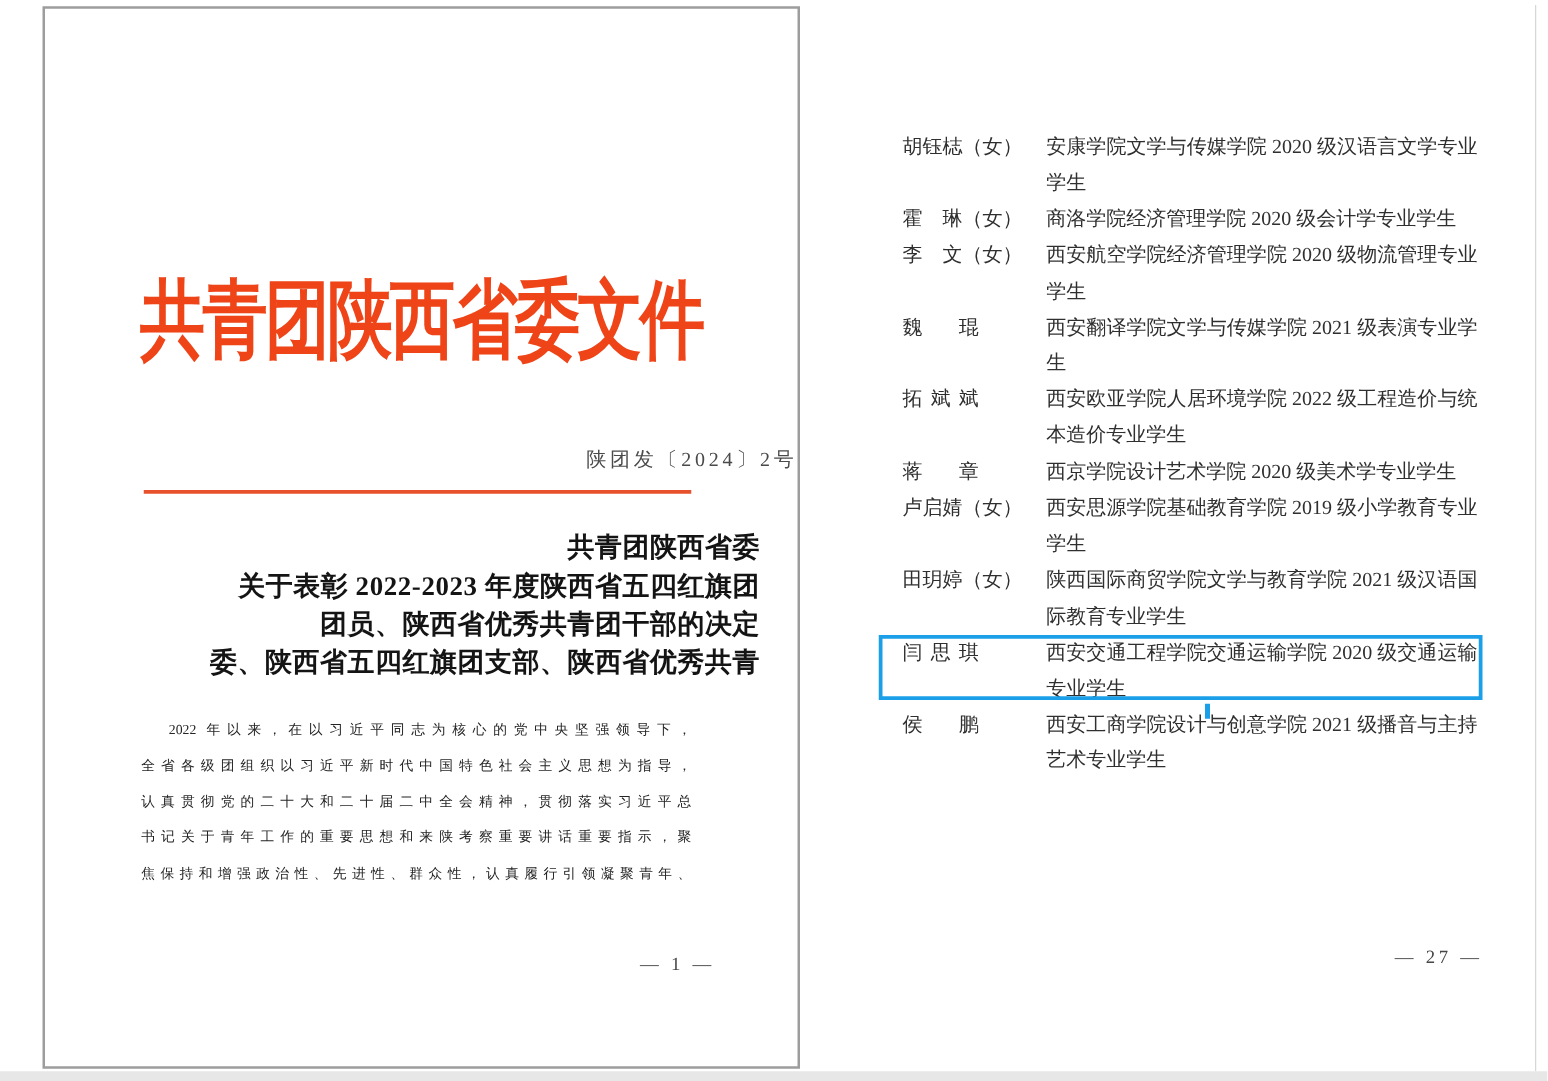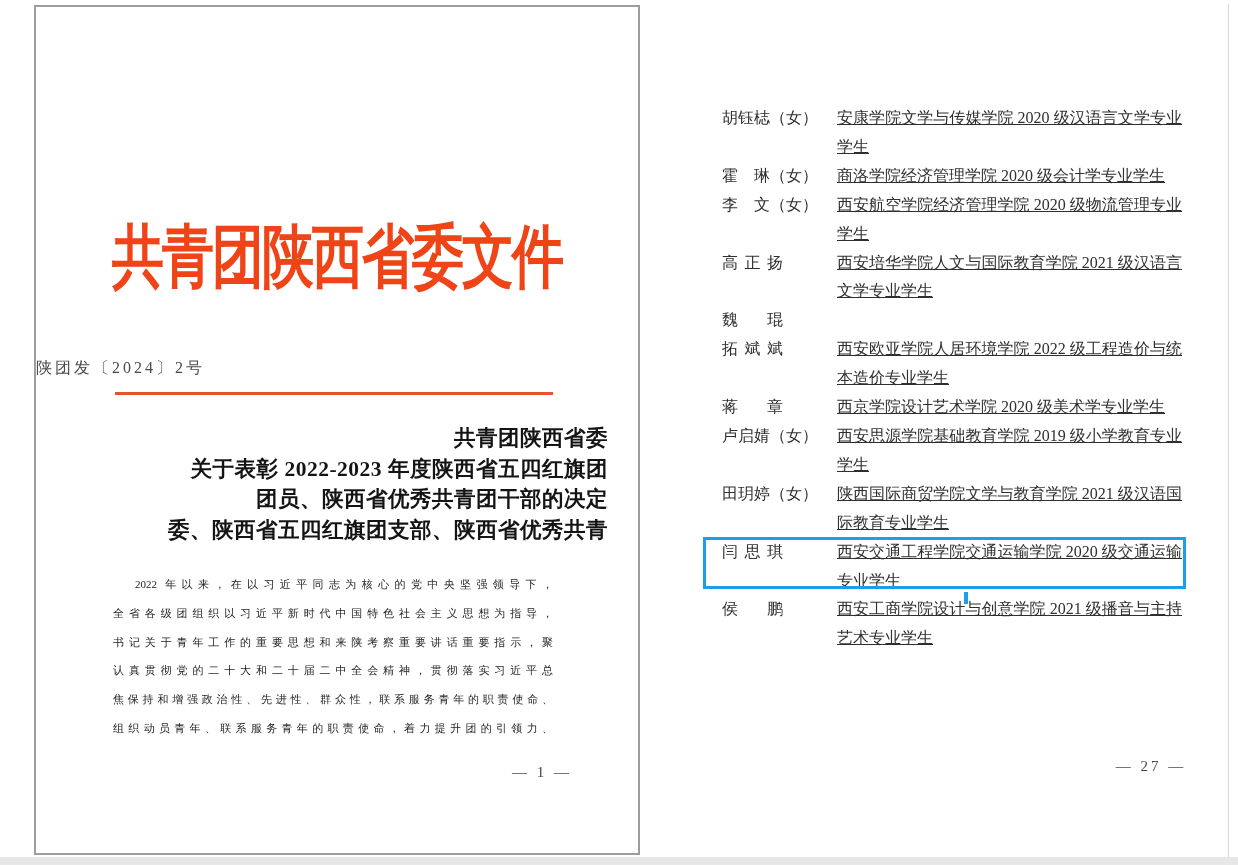"安康学院文学与传媒学院 2020 级汉语言文学专业学生" .entry .desc { text-decoration: underline -> none }
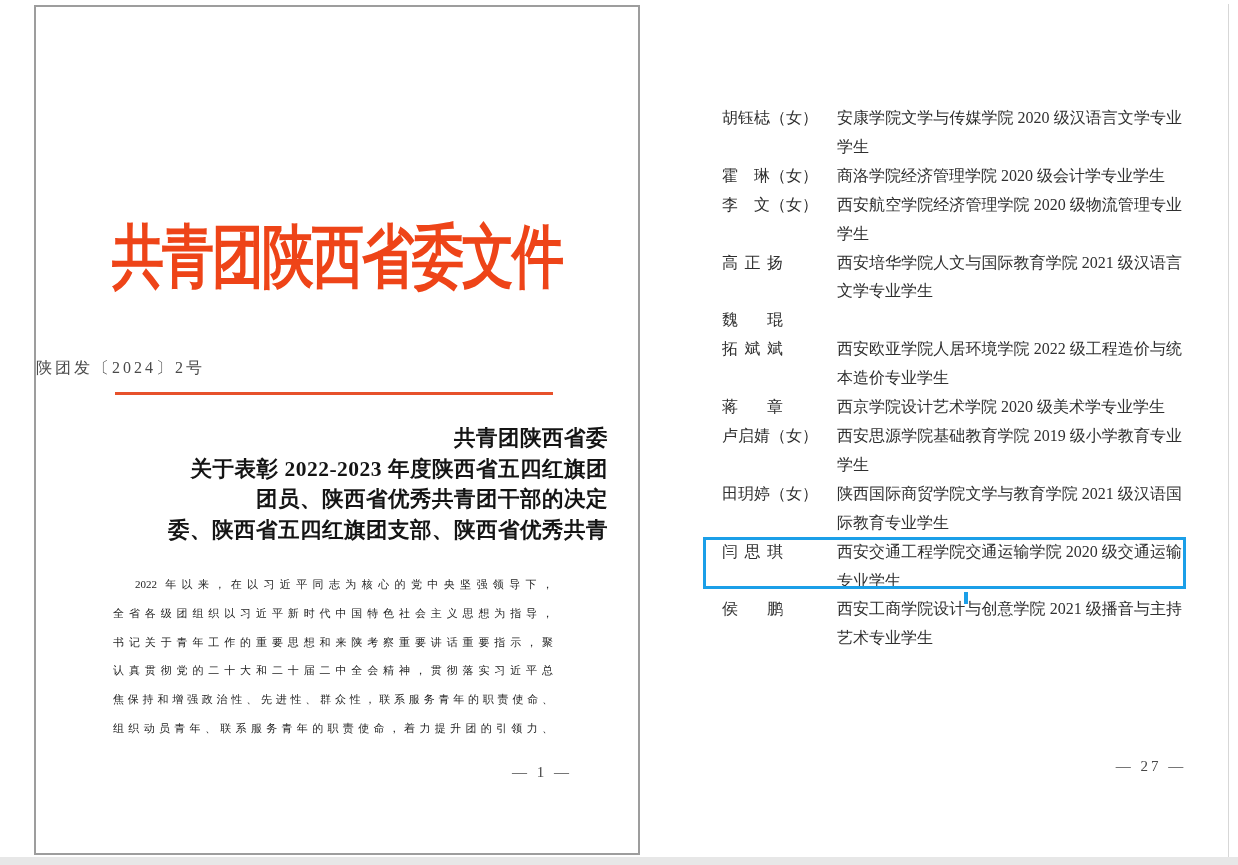"高正扬" div.entry { html: <div> <div>高正扬</div> <div>西安培华学院人文与国际教育学院 2021 级汉语言文学专业学生</div> </div> -> none }
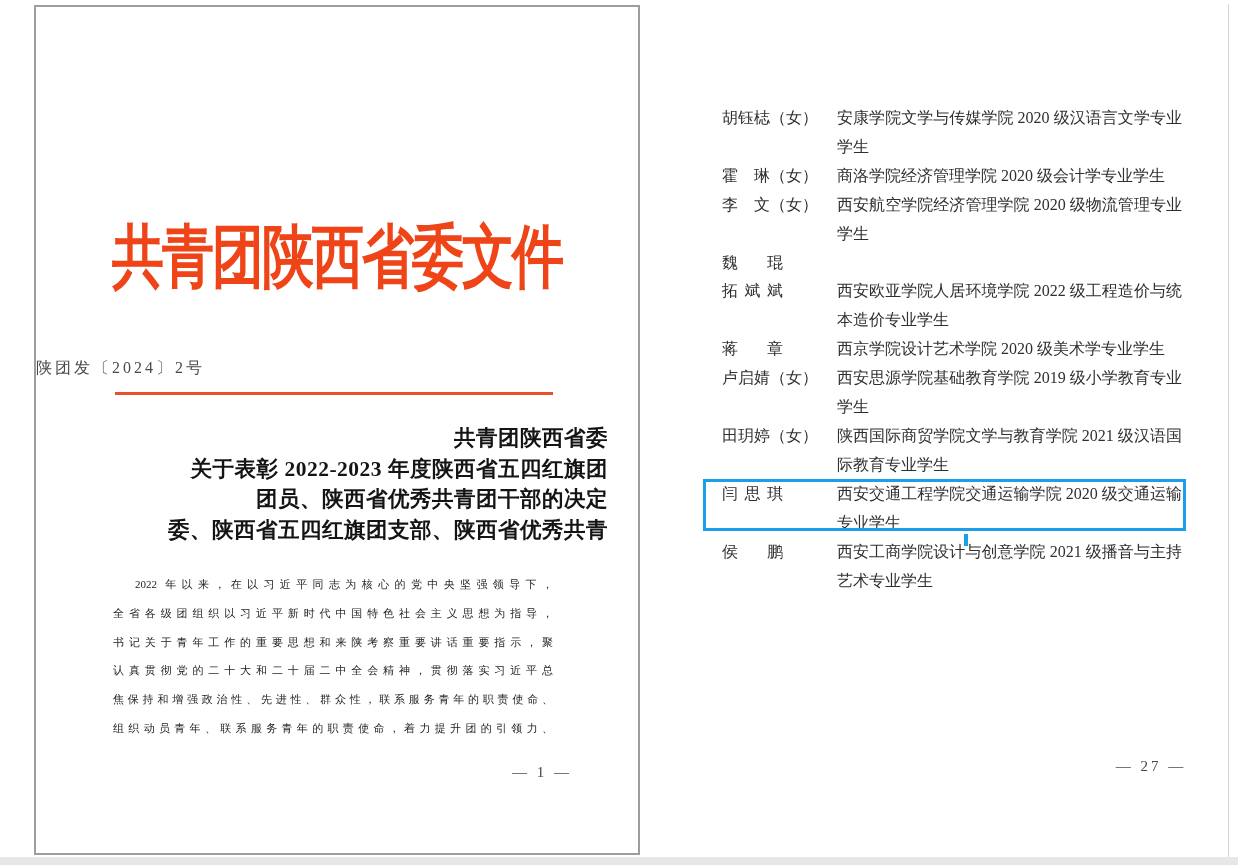"西安翻译学院文学与传媒学院 2021 级表演专业学生" div.desc { html: none -> <div>西安翻译学院文学与传媒学院 2021 级表演专业学生</div> }
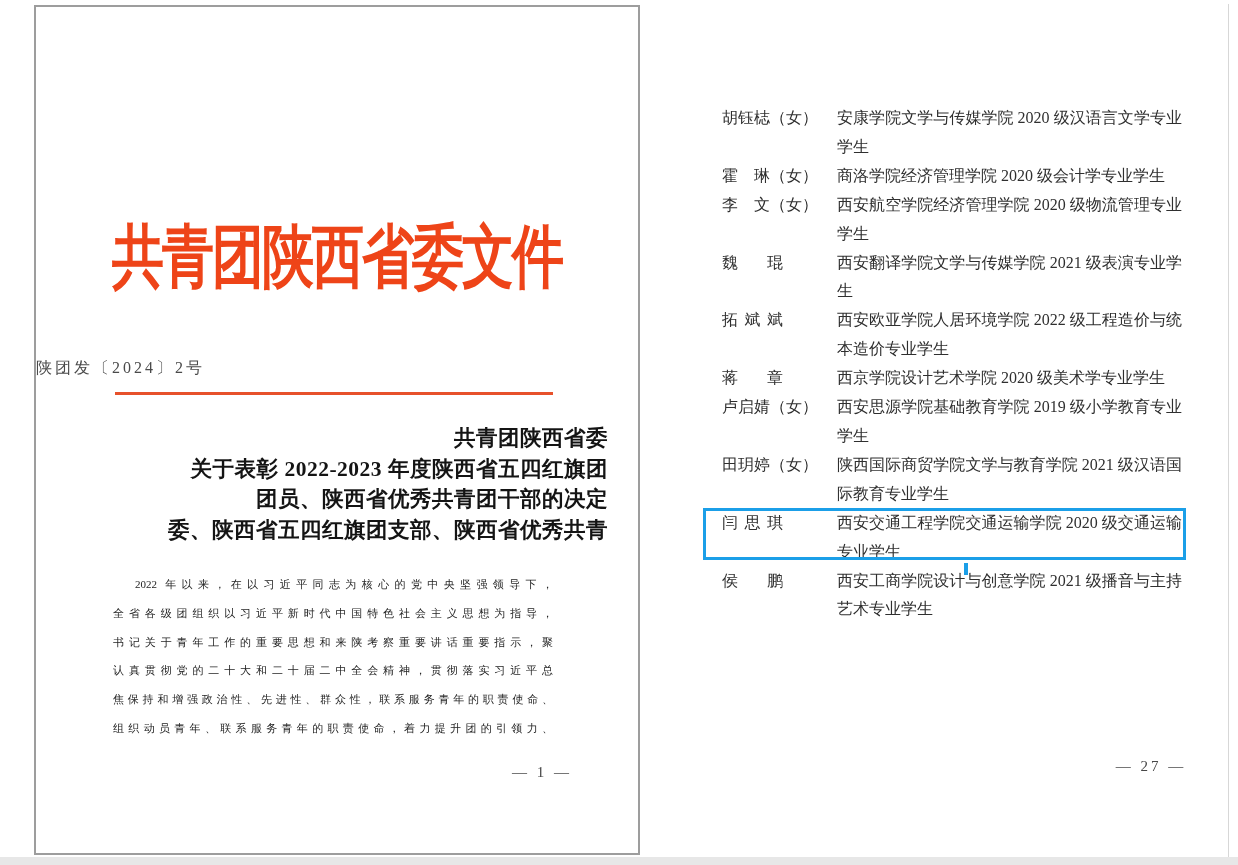"陕团发〔2024〕2号" .doc-no { text-align: left -> right }
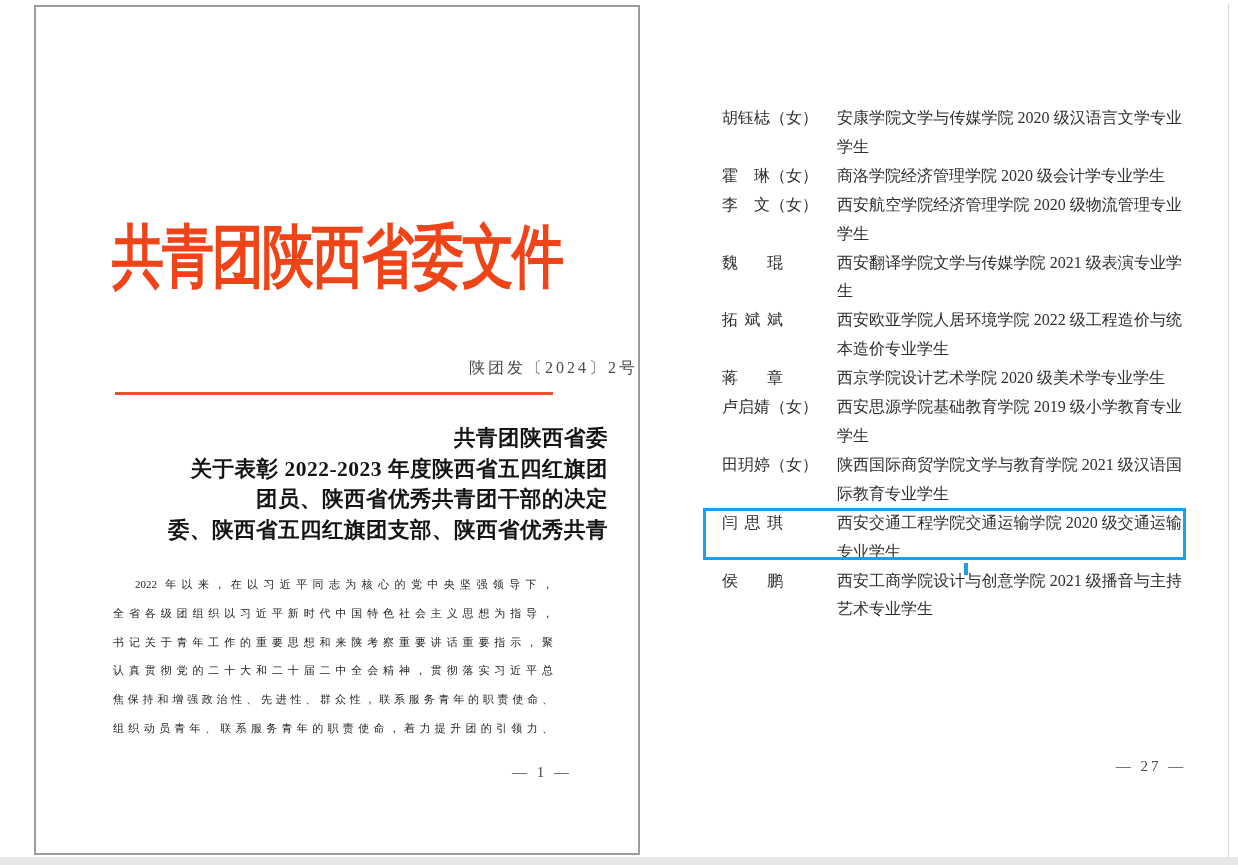"书记关于青年工作的重要思想和来陕考察重要讲话重要指示，聚" div.body-line { order: before "认真贯彻党的二十大和二十届二中全会精神，贯彻落实习近平总" -> after "认真贯彻党的二十大和二十届二中全会精神，贯彻落实习近平总" }
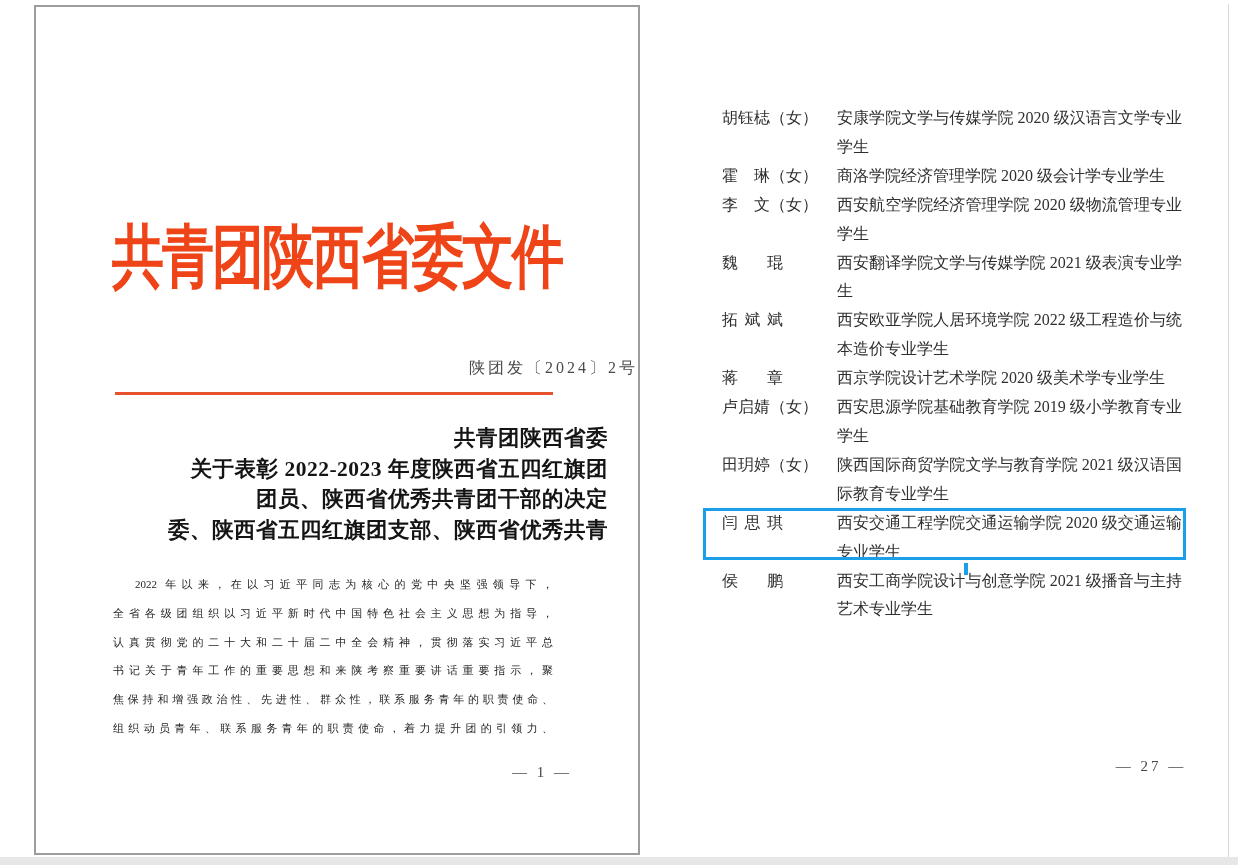"焦保持和增强政治性、先进性、群众性，联系服务青年的职责使命、" div.body-line { text: 联系服务青年的职责使命 -> 认真履行引领凝聚青年 }
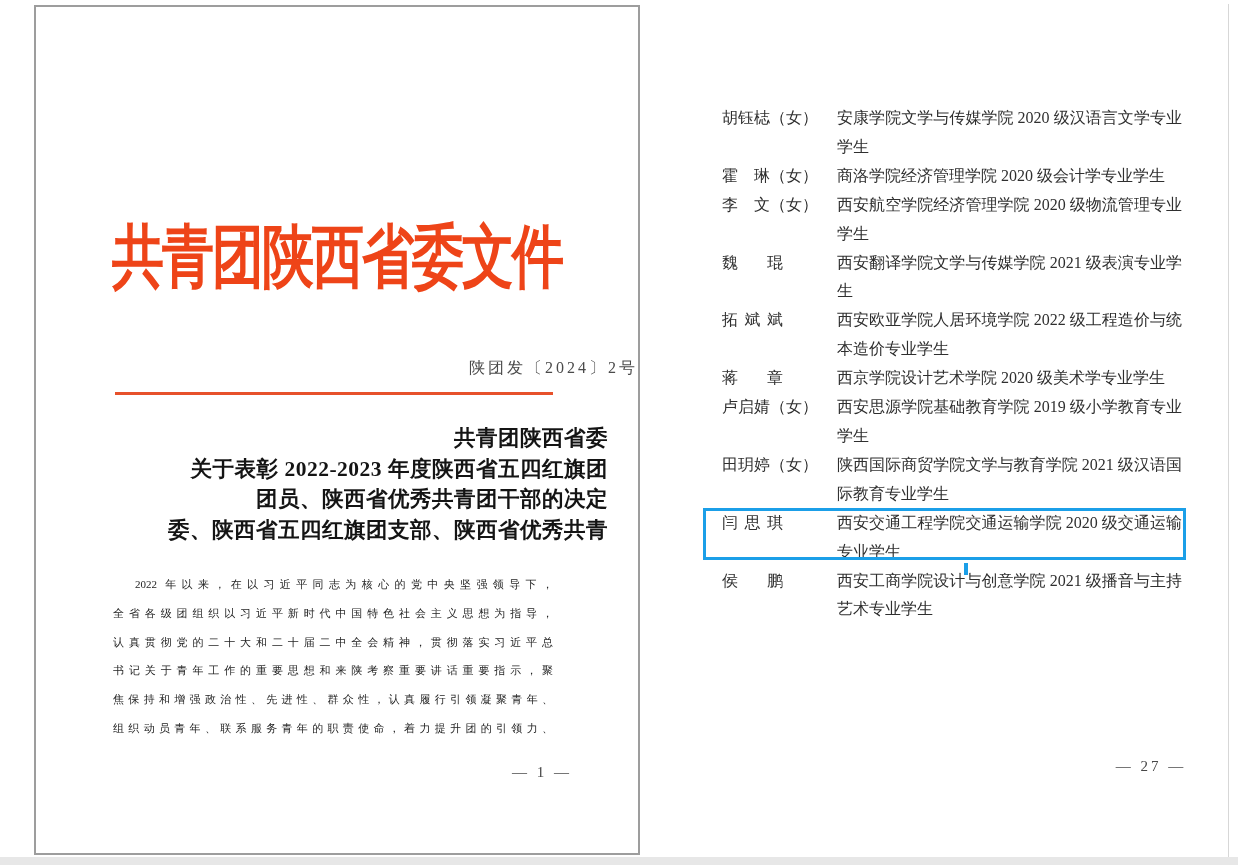"组织动员青年、联系服务青年的职责使命，着力提升团的引领力、" div.body-line { html: <div>组织动员青年、联系服务青年的职责使命，着力提升团的引领力、</div> -> none }
